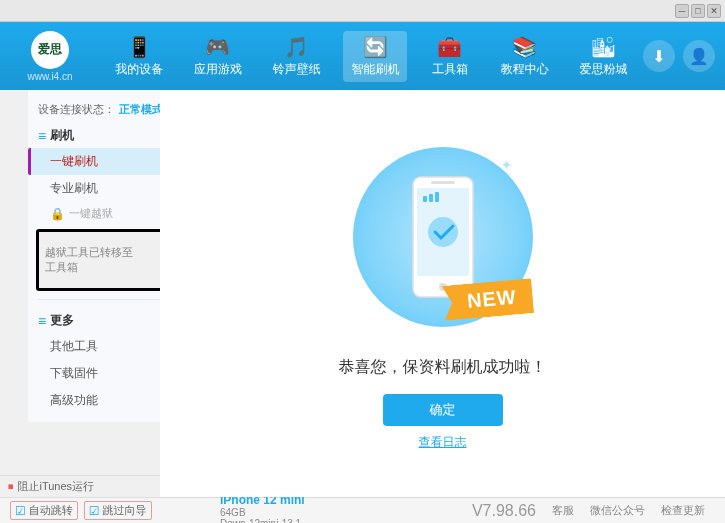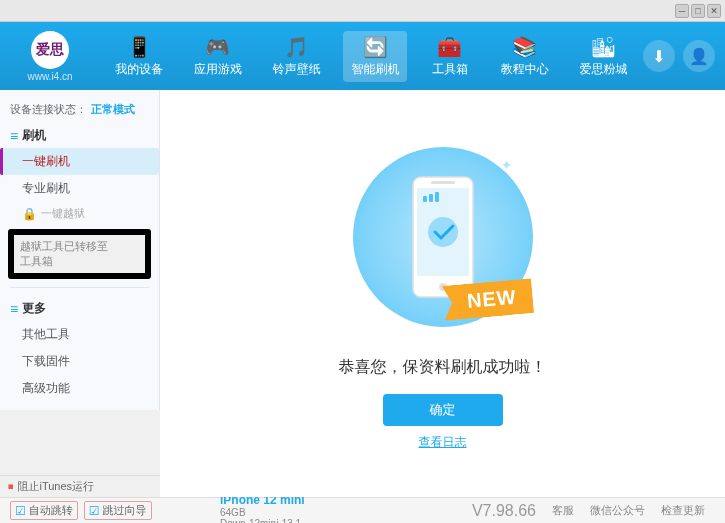"爱思" span { color: #701a75 -> #14532d; font-size: 14px -> 12px }
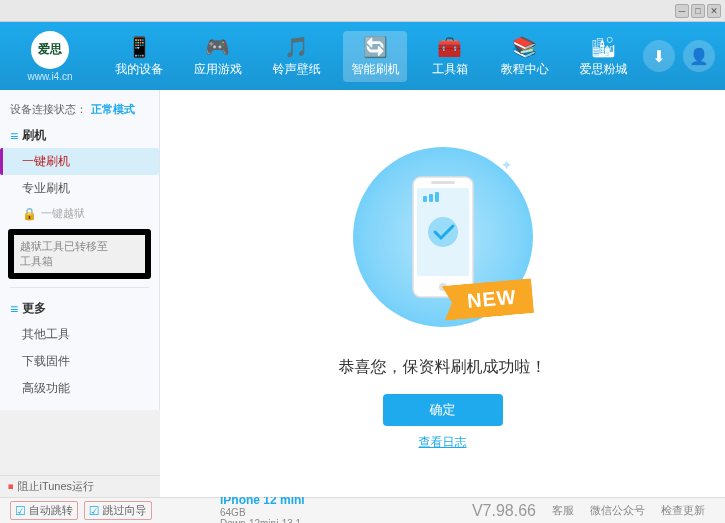"设备连接状态：" .sidebar { margin-left: none -> 28px }
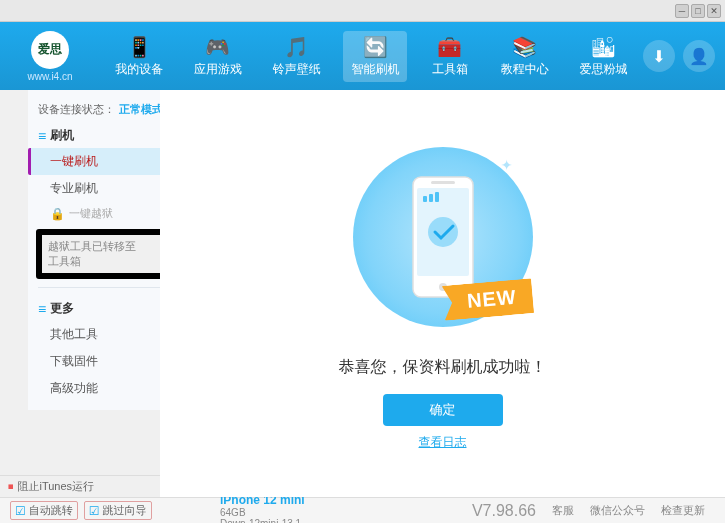"越狱工具已转移至" .jailbreak-notice { border: 6px solid #000000 -> 3px solid #000000; padding: 4px 6px -> 13px 6px }
